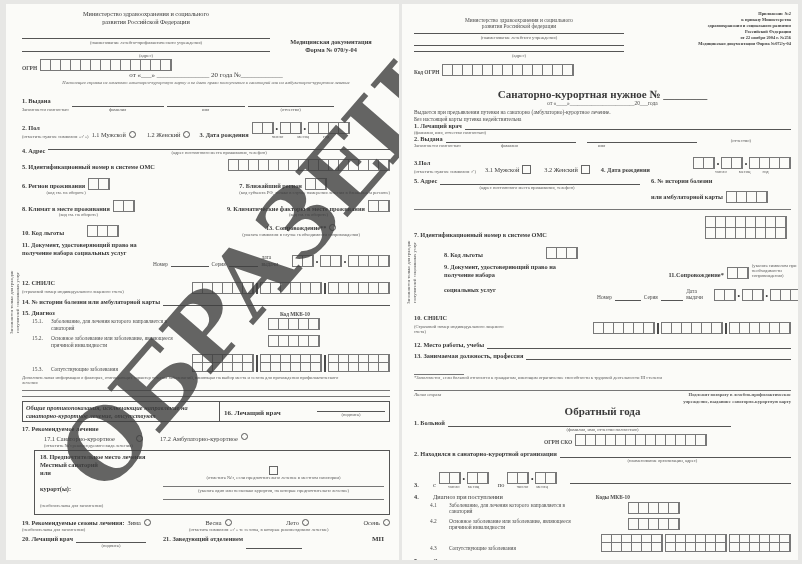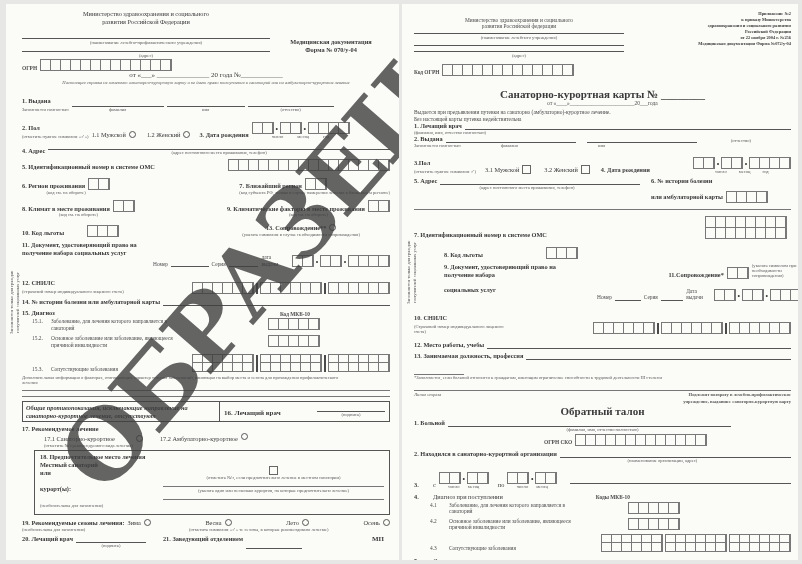"Санаторно-курортная карты № ________" div.ctr { text: карты -> нужное }
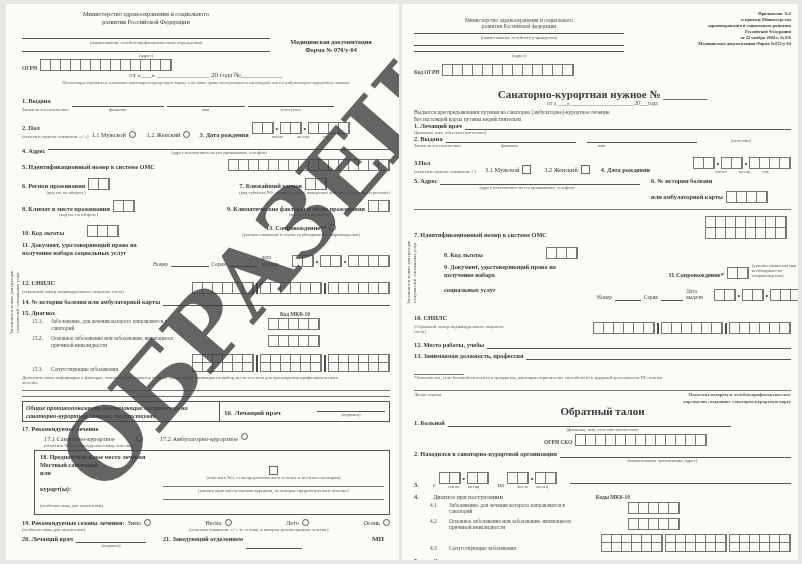"Обратный талон" div.ctr { text: талон -> года }
